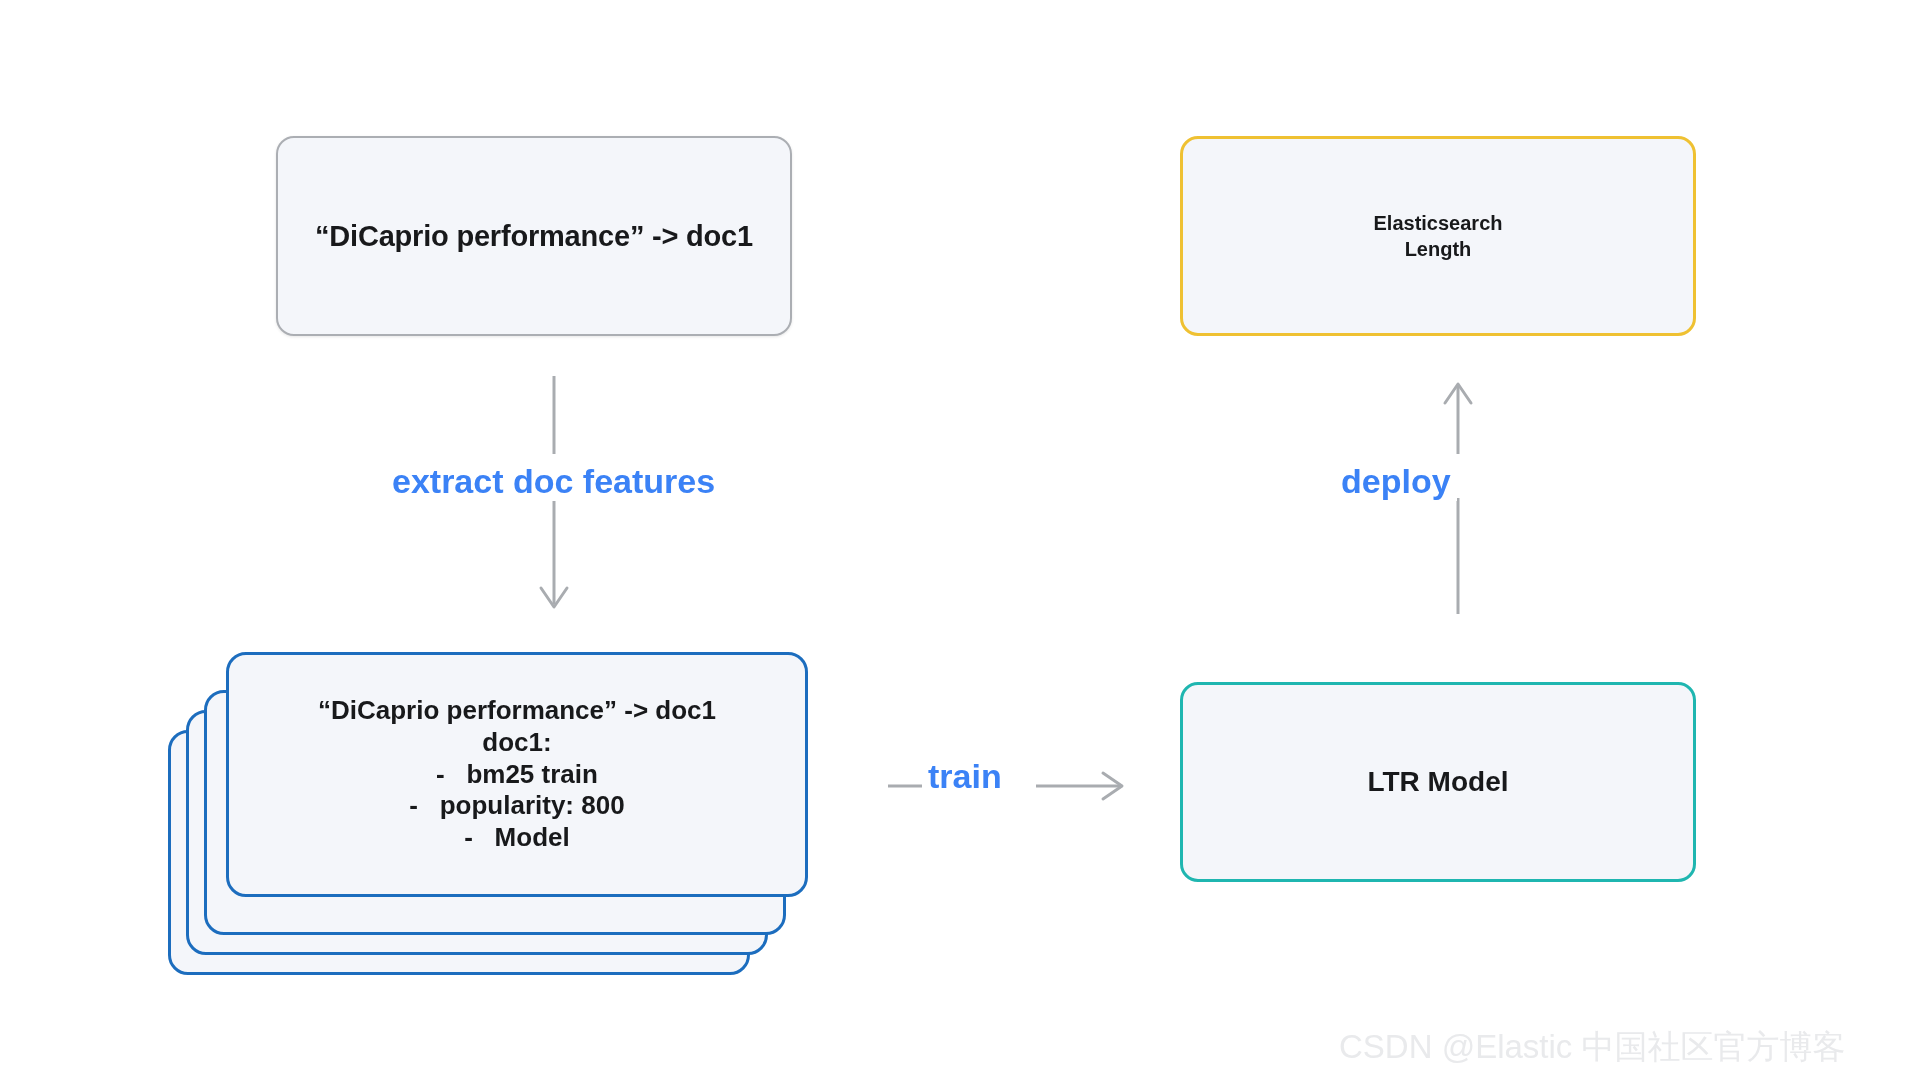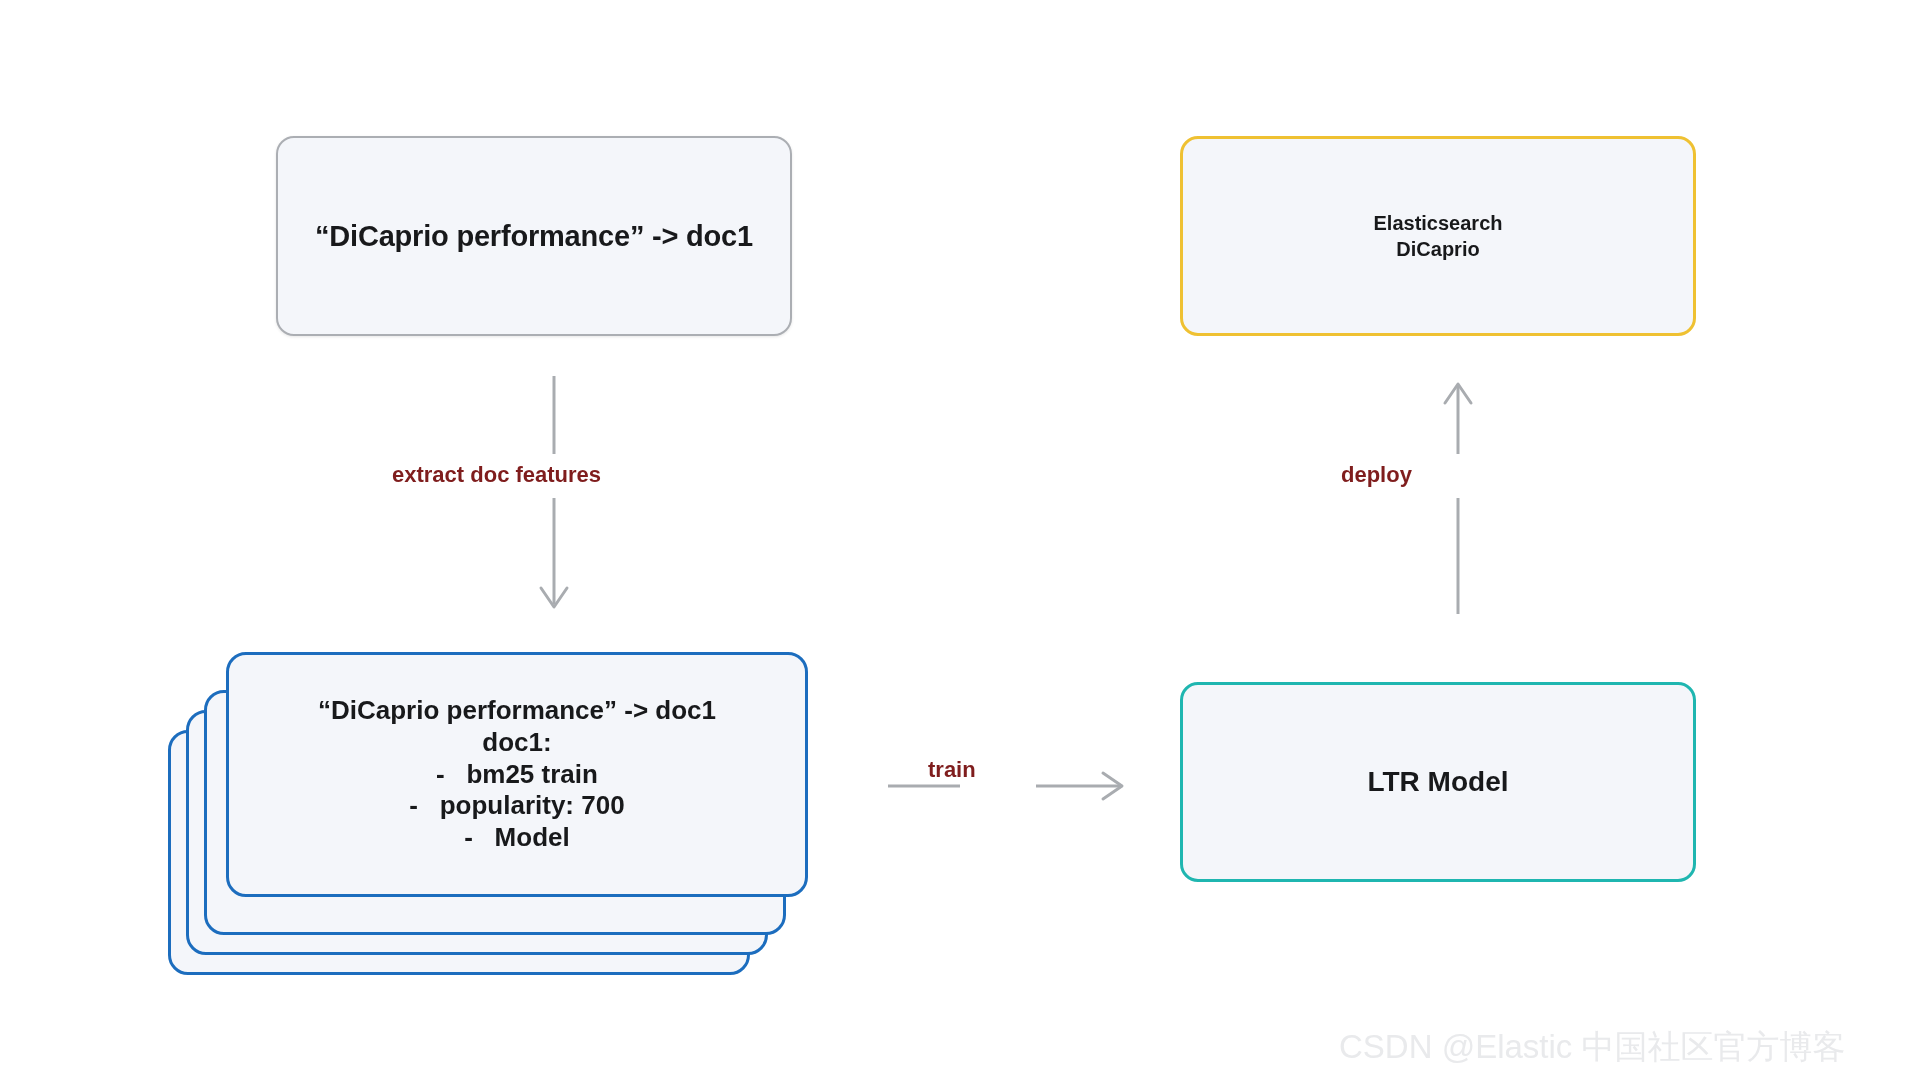"DiCaprio" div { text: DiCaprio -> Length }
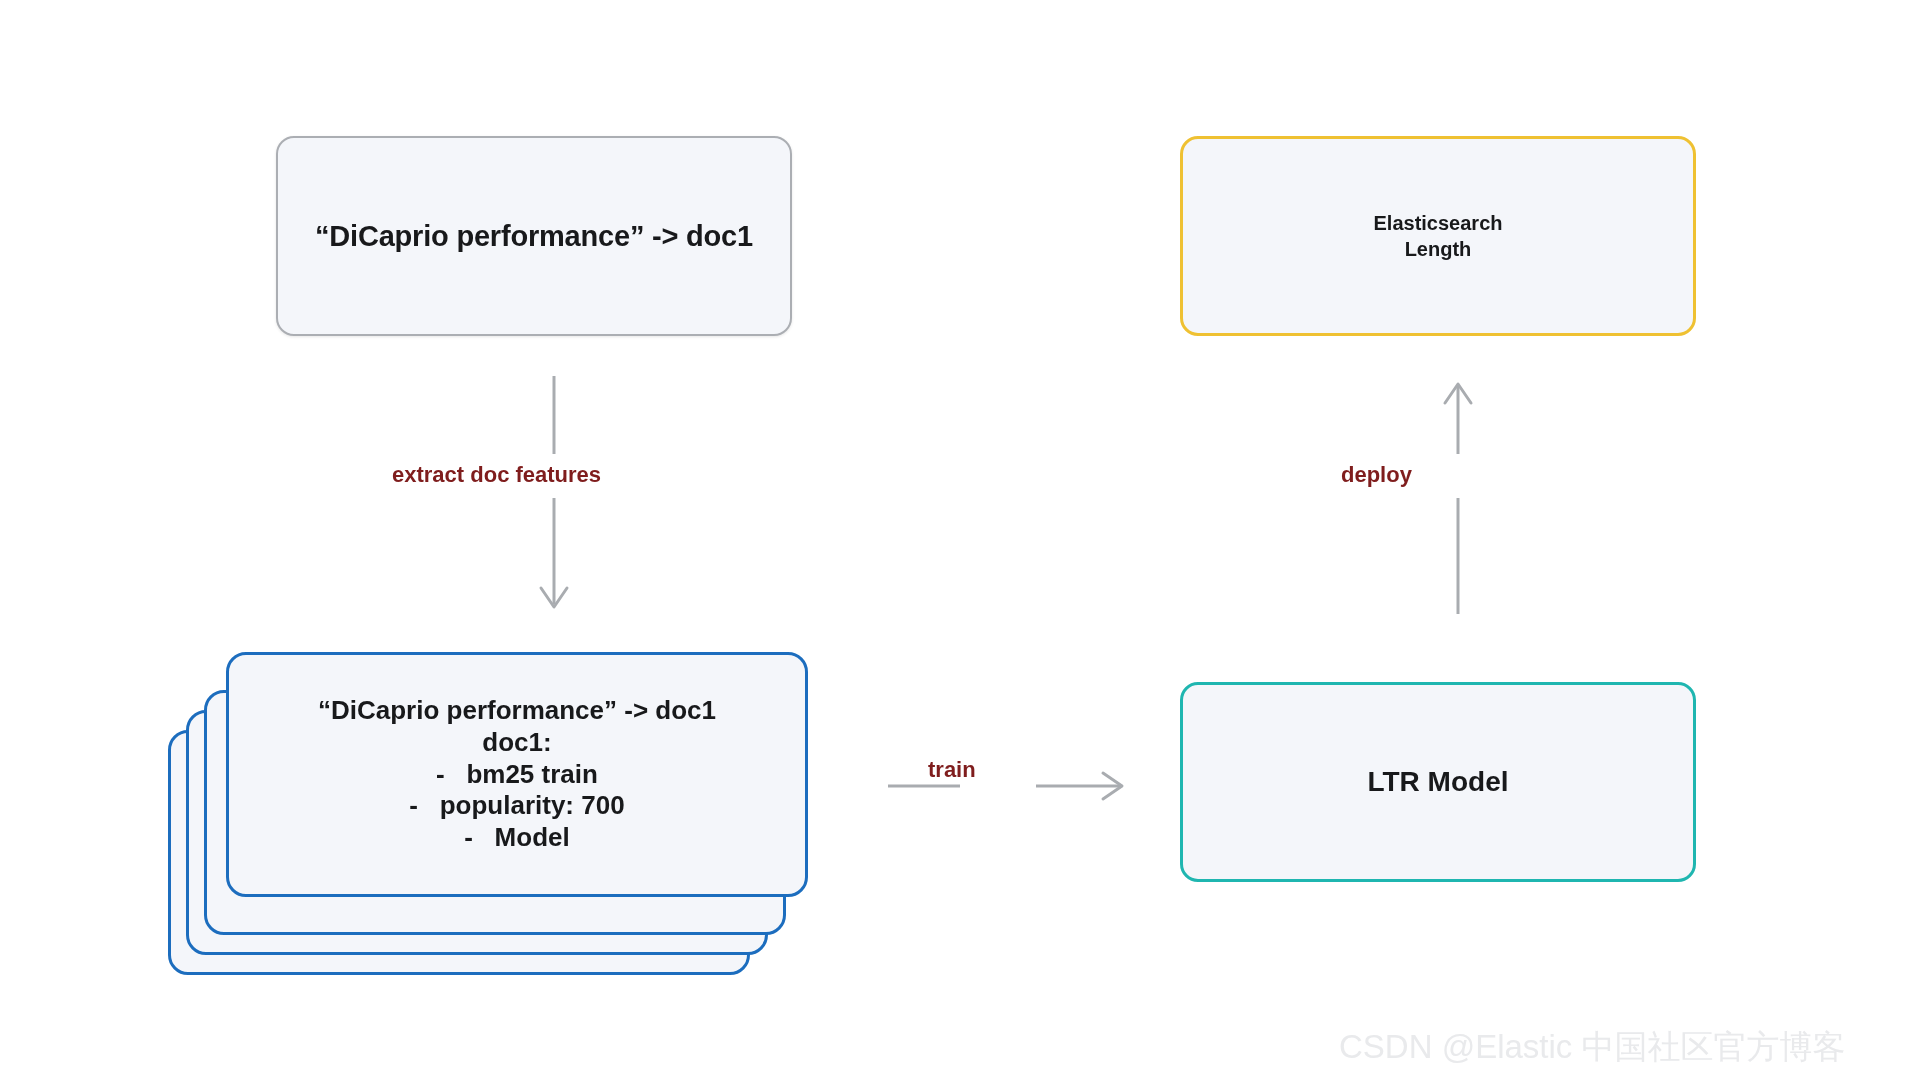"extract doc features" .conn-label { color: #7f1d1d -> #3b82f6; font-size: 22px -> 34px }
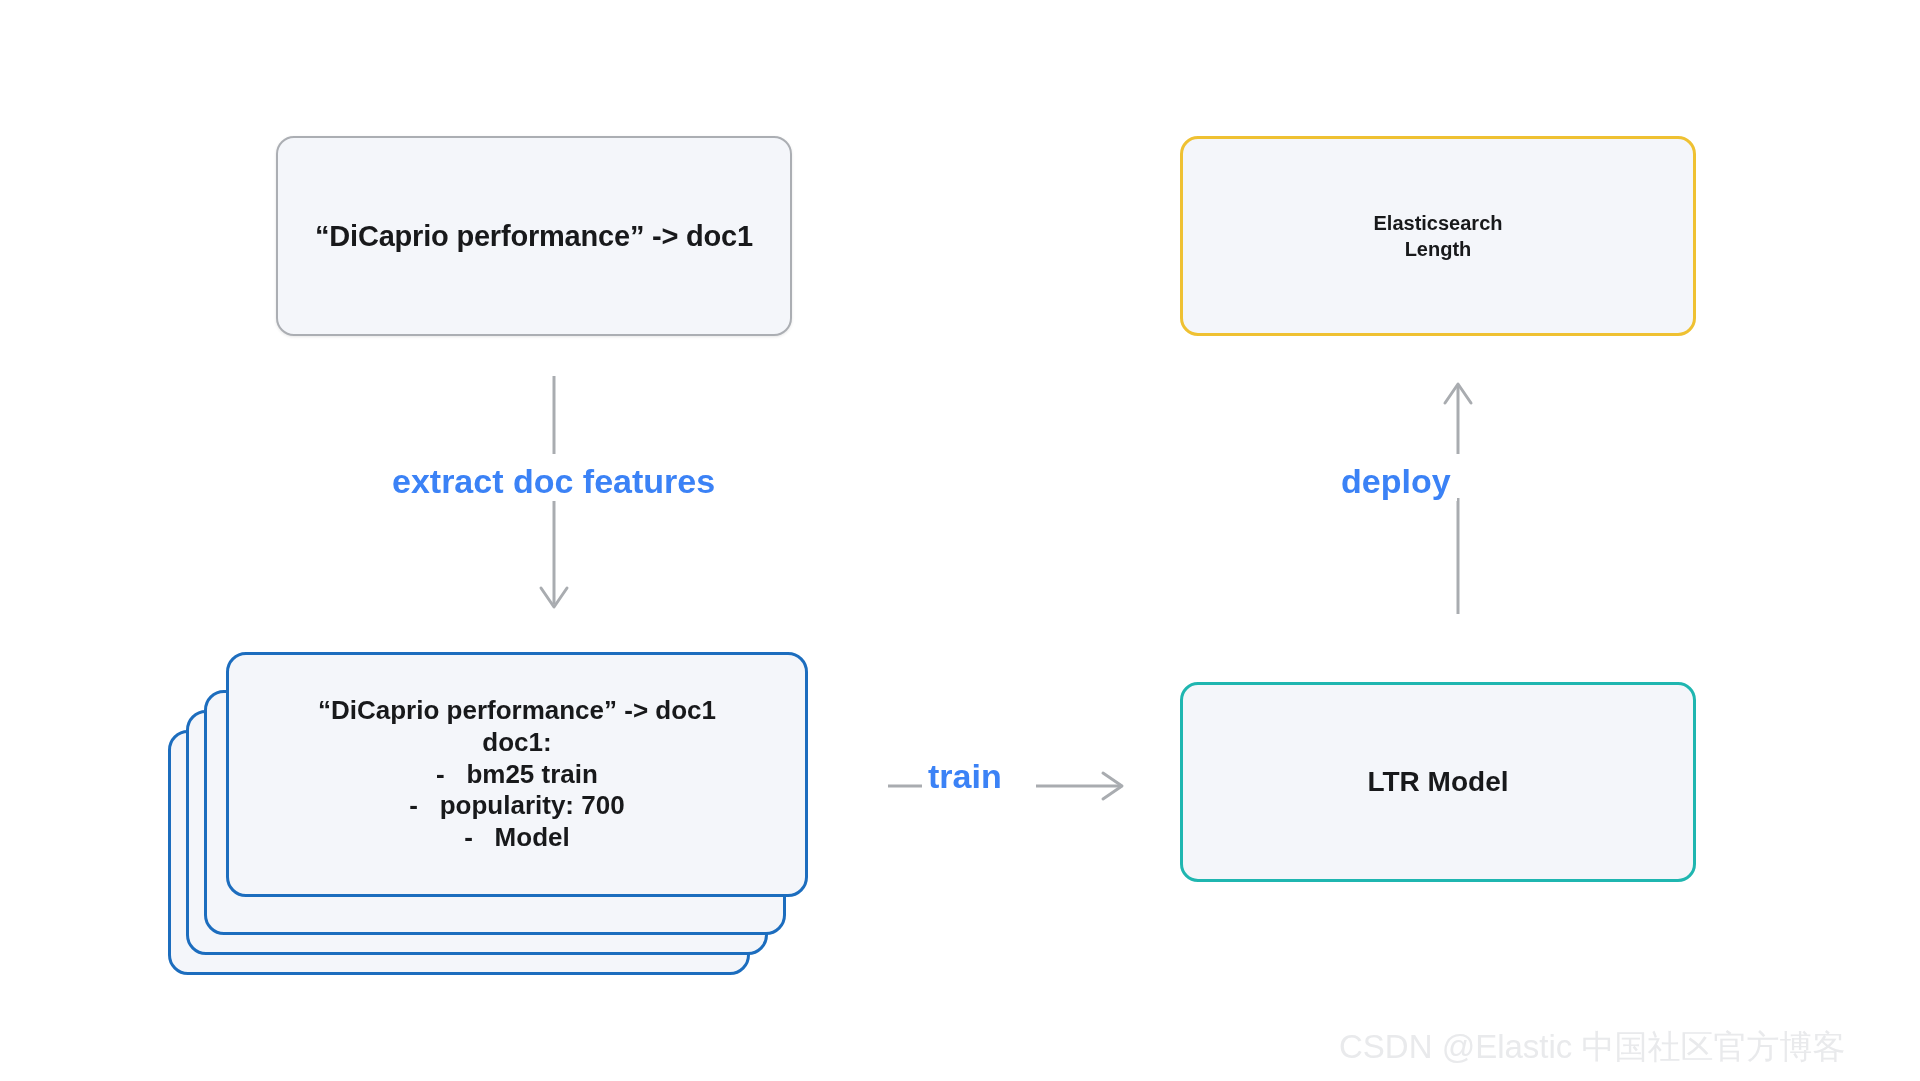"- popularity: 700" span.ln { text: 700 -> 800 }
